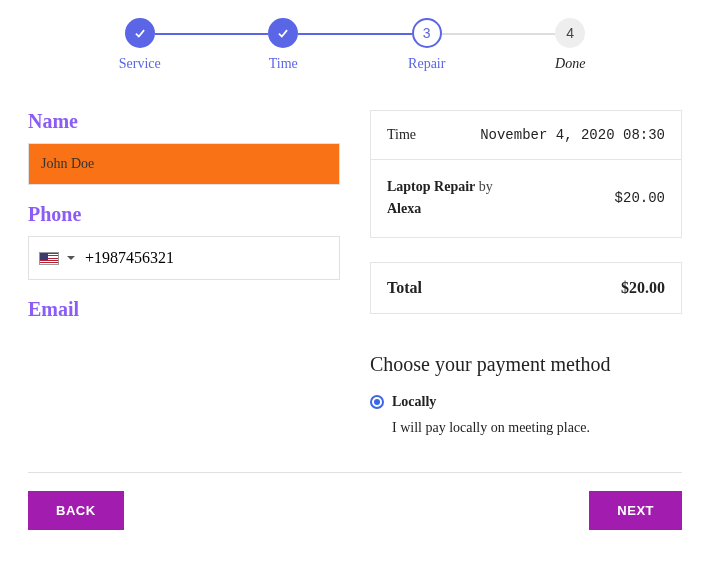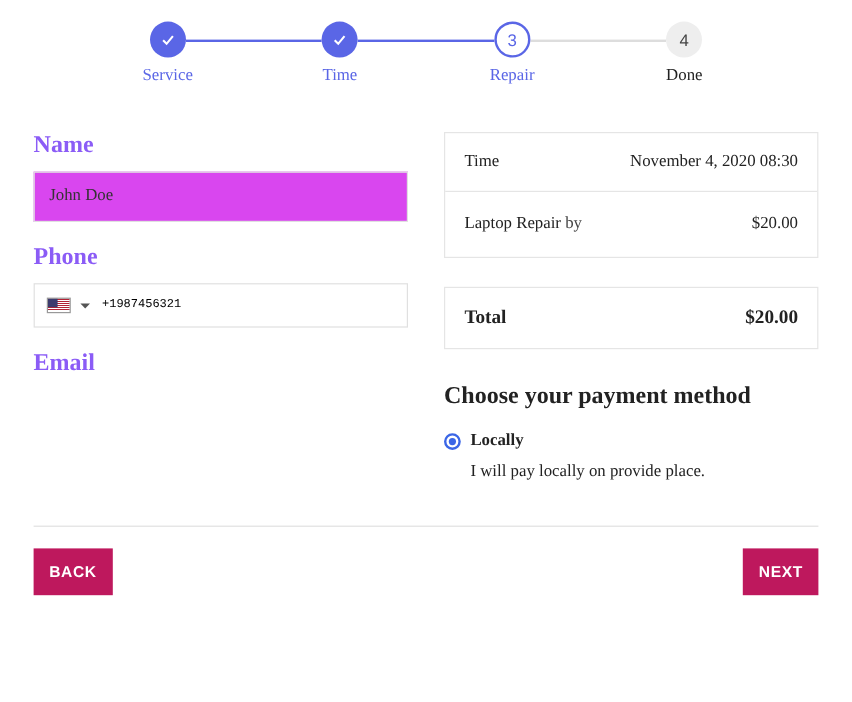"Done" .step.future .step-label { font-style: none -> italic }
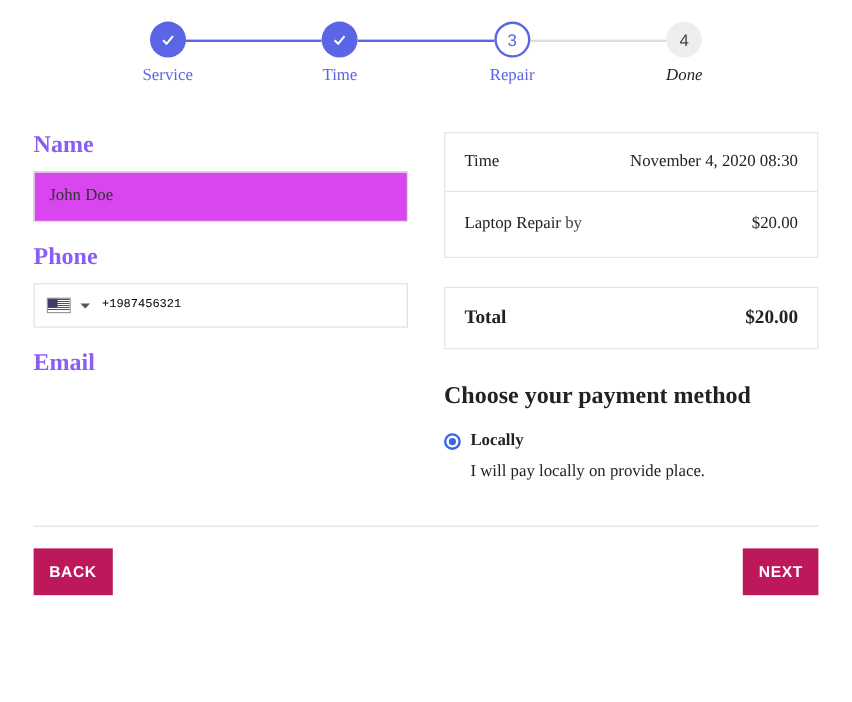"November 4, 2020 08:30" .summary-row .right { font-family: none -> Liberation Mono, monospace }
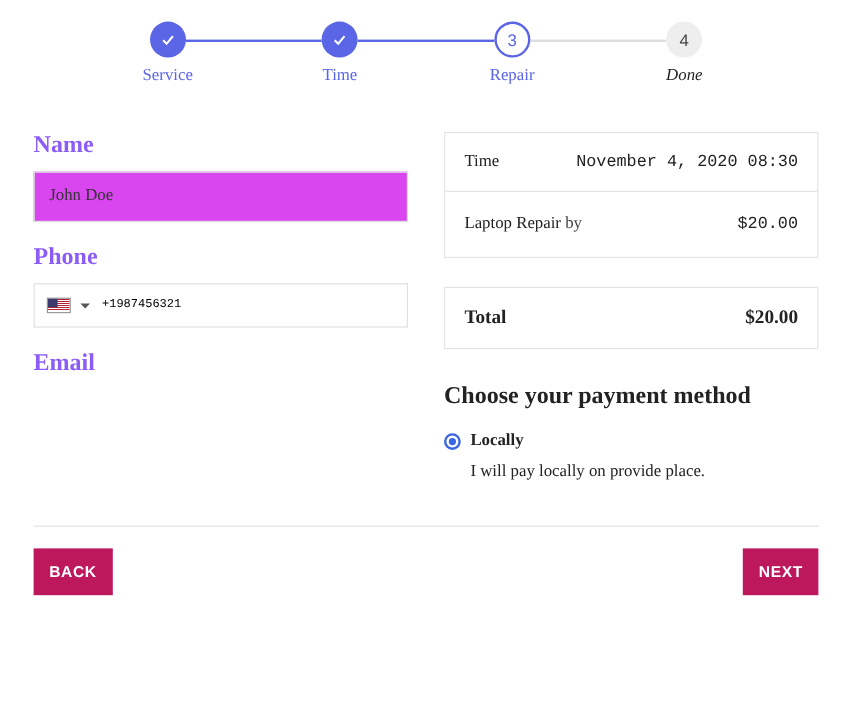"John Doe" .text-input { background: #d946ef -> #f97316 }
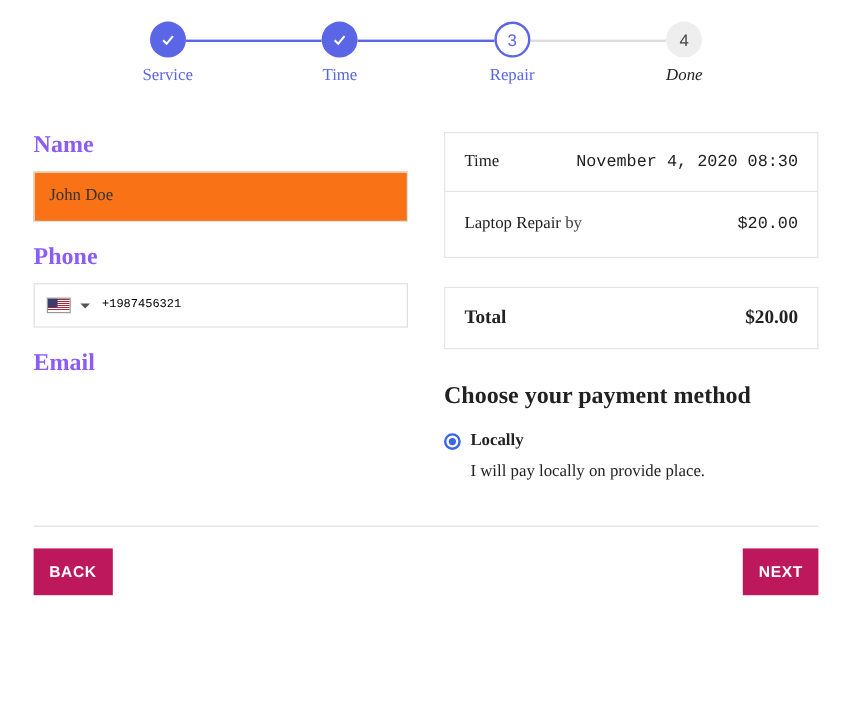"Laptop Repair" .service-line .svc-name { font-weight: normal -> bold }
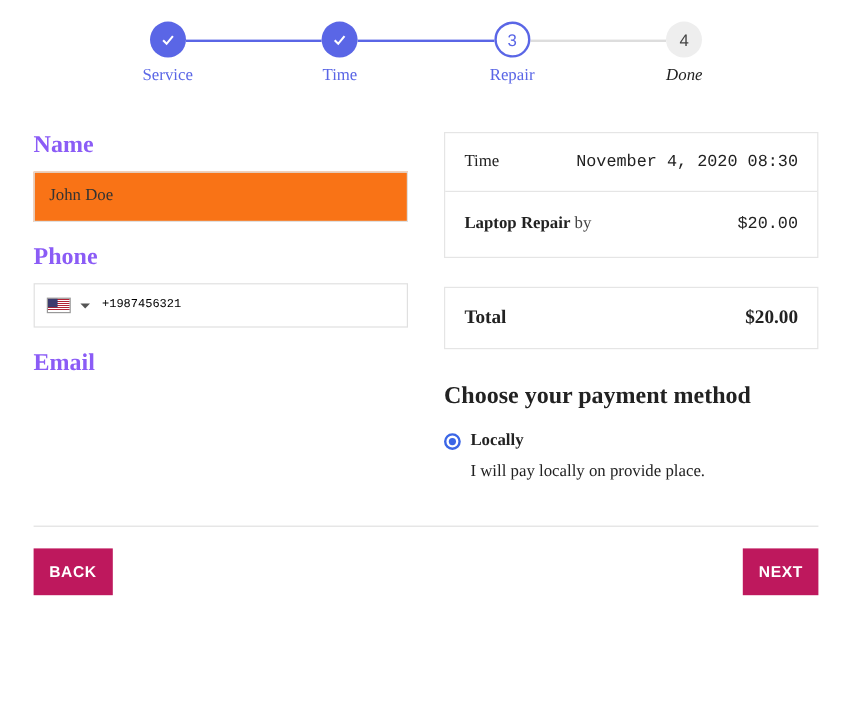"Alexa" span.provider { html: none -> <span>Alexa</span> }
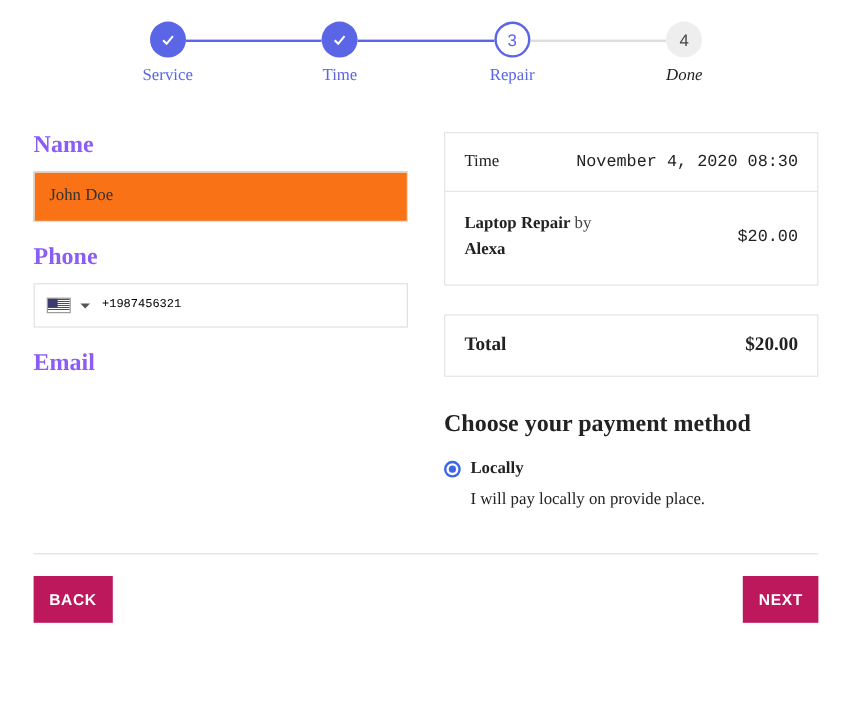"+1987456321" .phone-wrap input { font-family: Liberation Mono, monospace -> Liberation Serif, serif; font-size: 10px -> 16px }
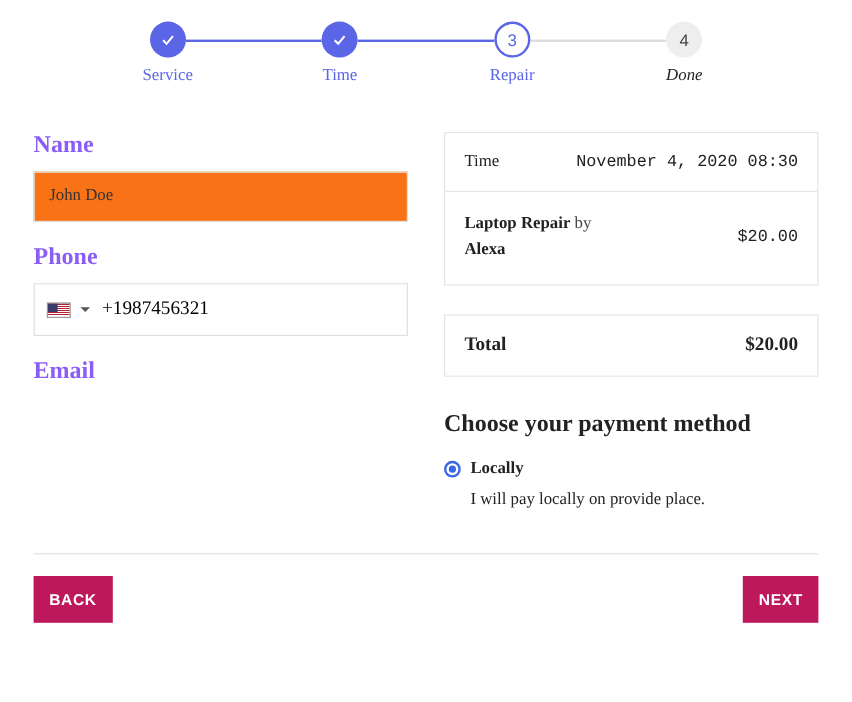"Choose your payment method" .payment-heading { font-weight: bold -> normal; margin: 28px 0 18px 0 -> 39px 0 18px 0 }
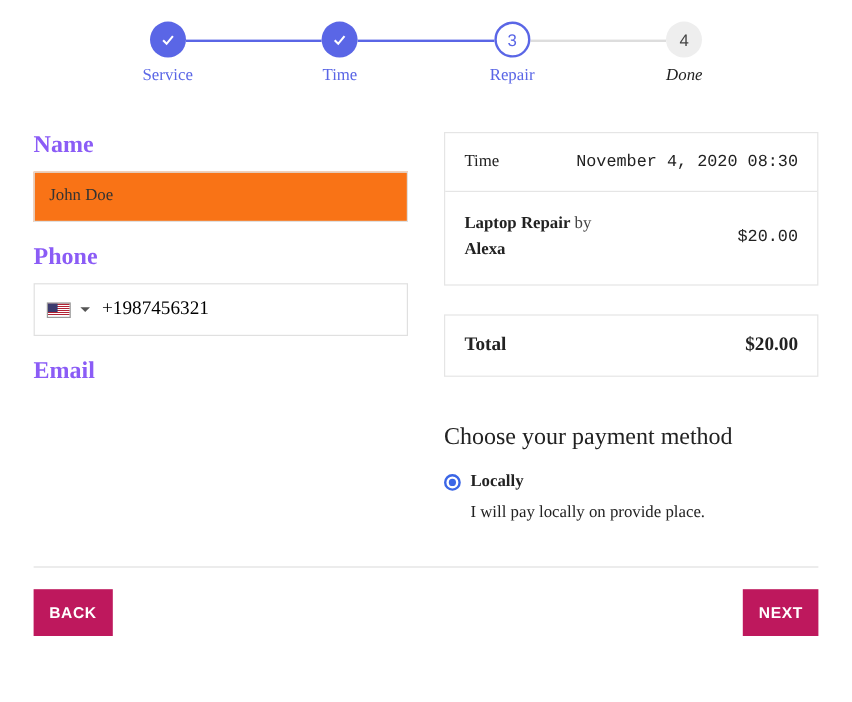"I will pay locally on" div.payment-desc { text: provide -> meeting }
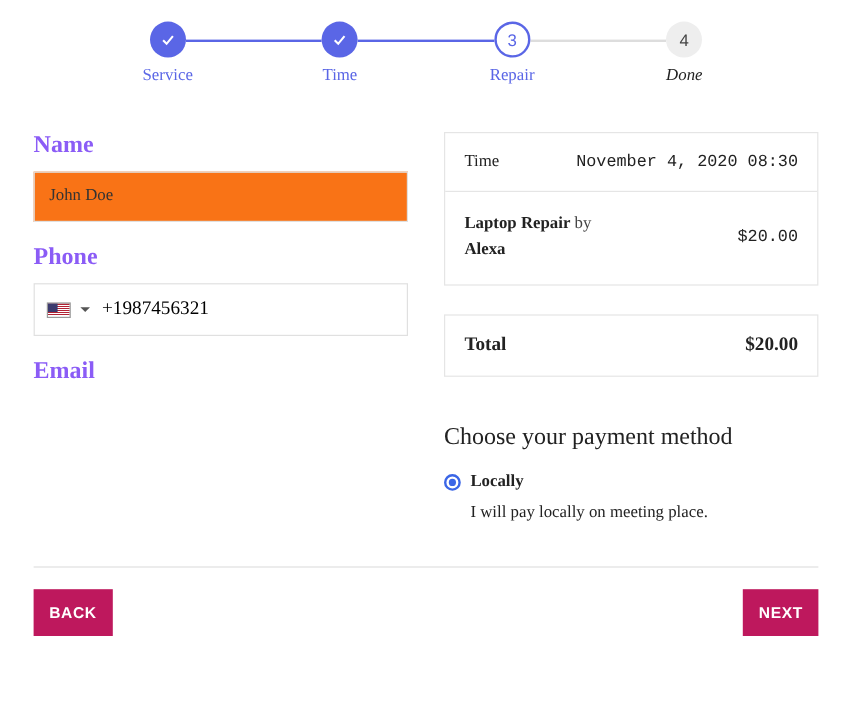"BACK" .btn { background: #be185d -> #a21caf; padding: 12px 13px -> 12px 28px }
